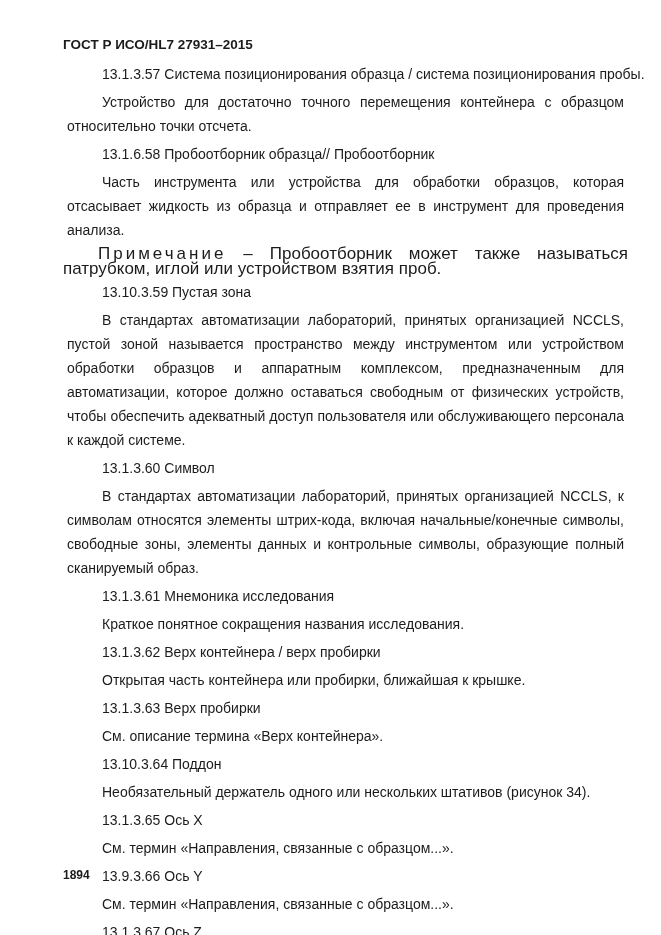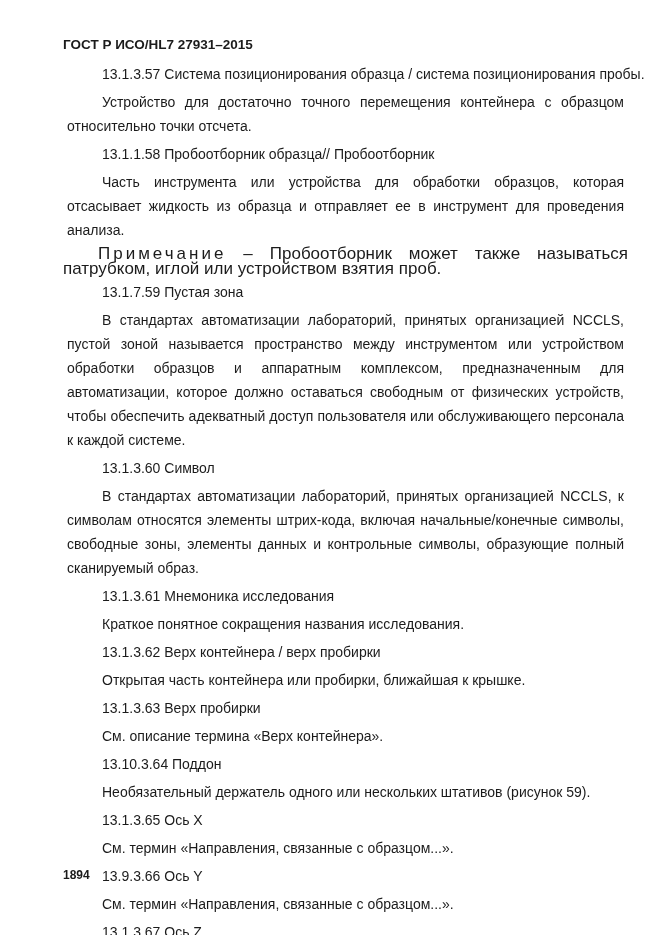"13.1.1.58 Пробоотборник образца//" p.para { text: 13.1.1.58 -> 13.1.6.58 }
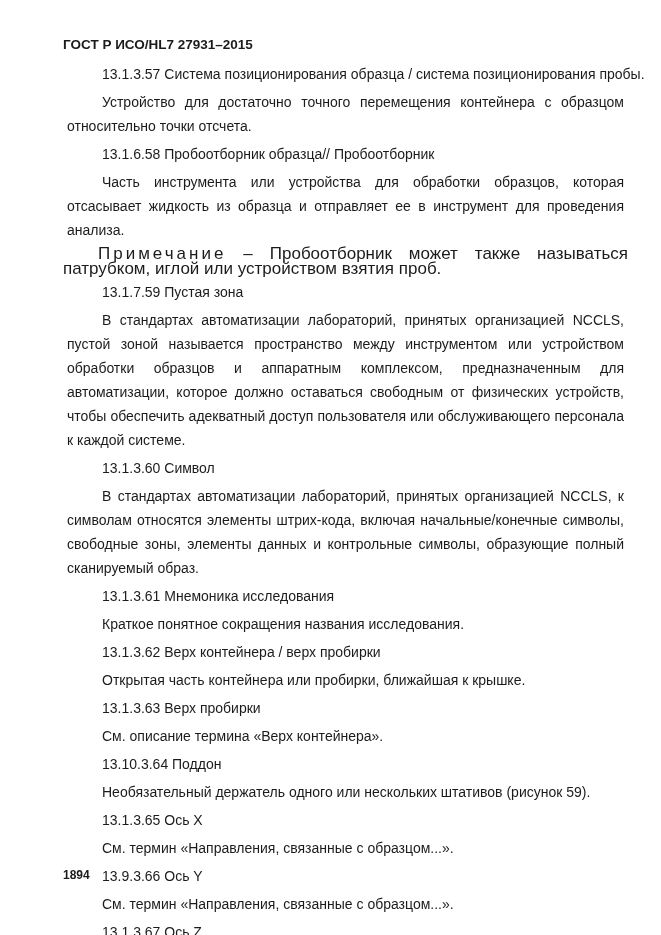"13.1.7.59 Пустая зона" p.para { text: 13.1.7.59 -> 13.10.3.59 }
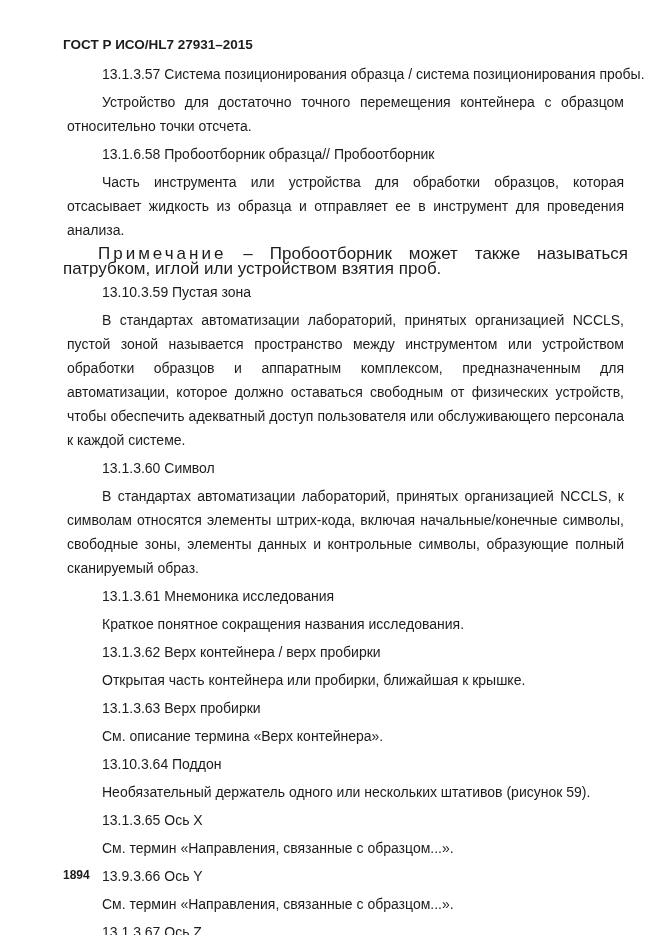"Необязательный держатель одного или" p.para { text: 59 -> 34 }
